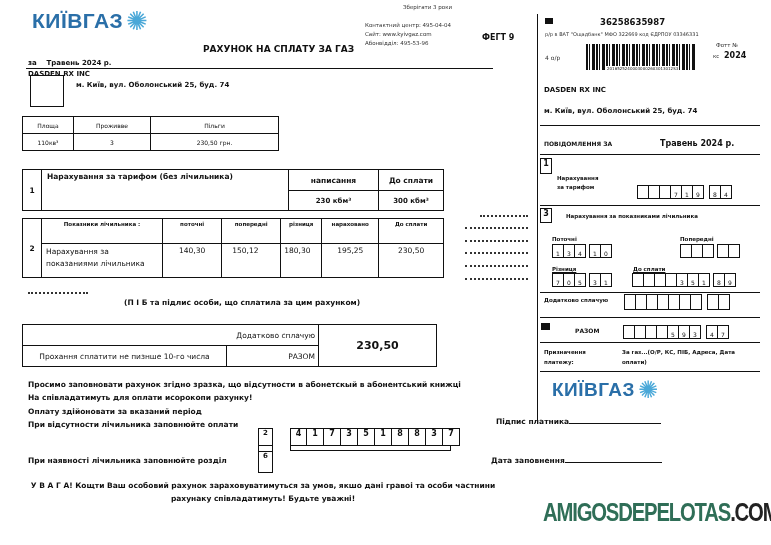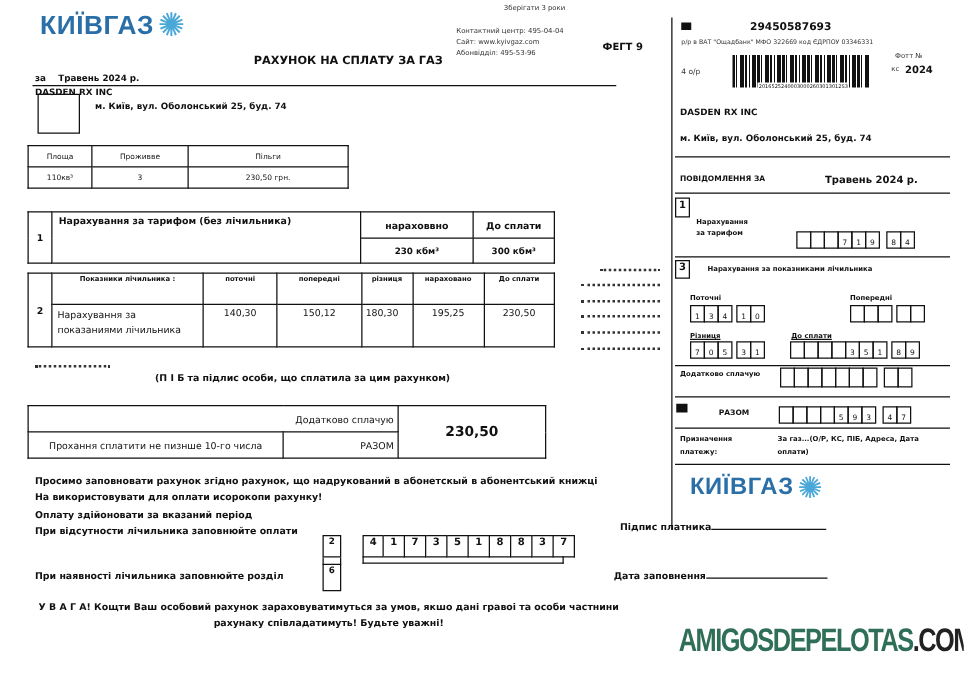"29450587693" div.abs { text: 29450587693 -> 36258635987 }
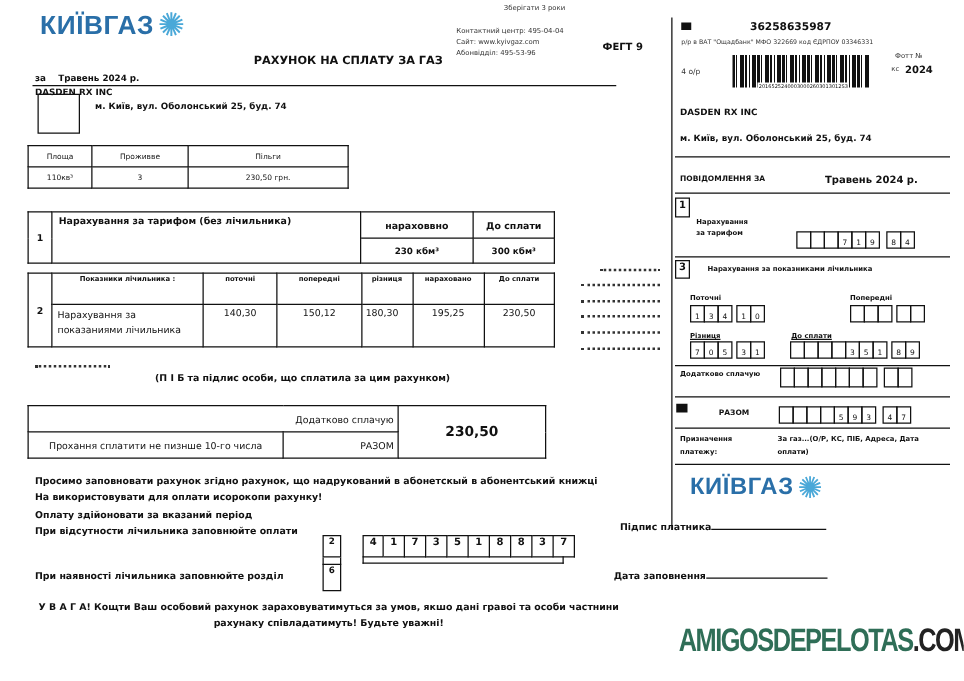"нараховвно" td { text: нараховвно -> написання }
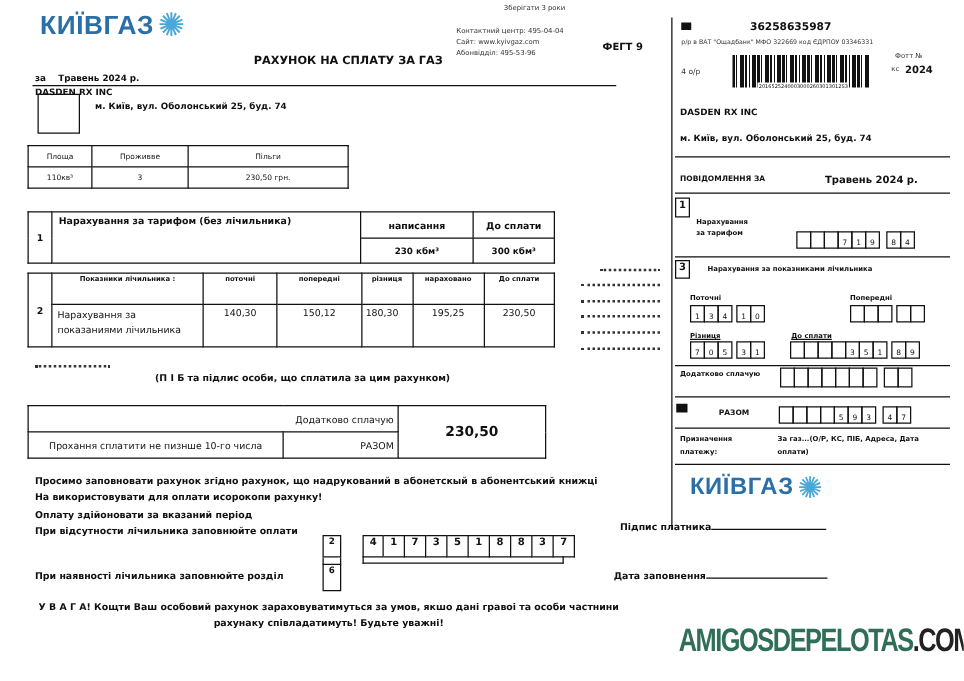"150,12" td { padding: 2px 20px -> 2px 10px }
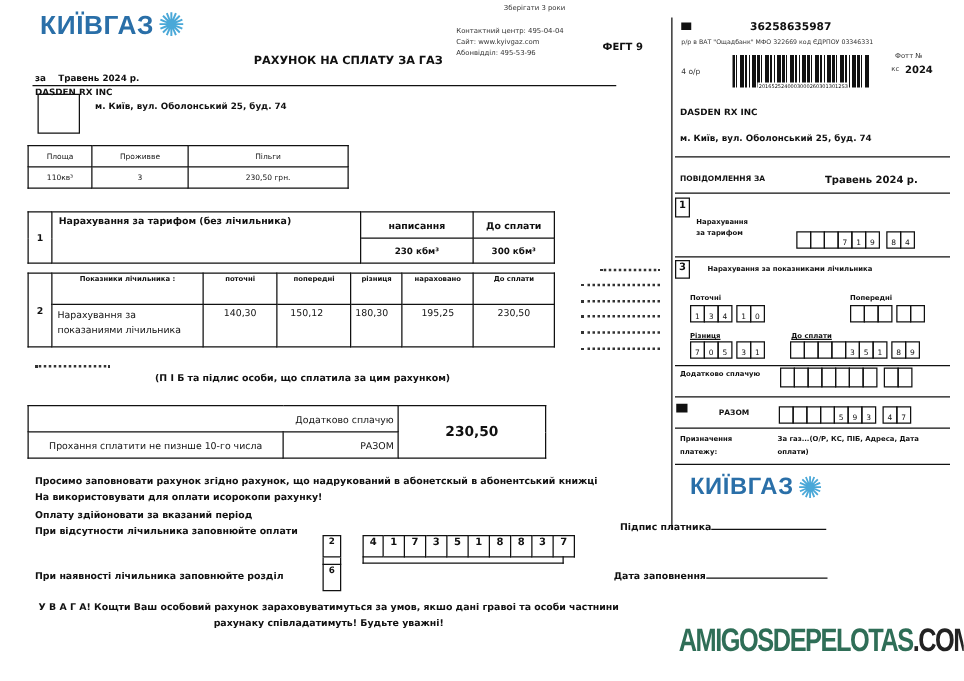"Просимо заповновати рахунок згідно" div { text: рахунок, що надрукований -> зразка, що відсутности }
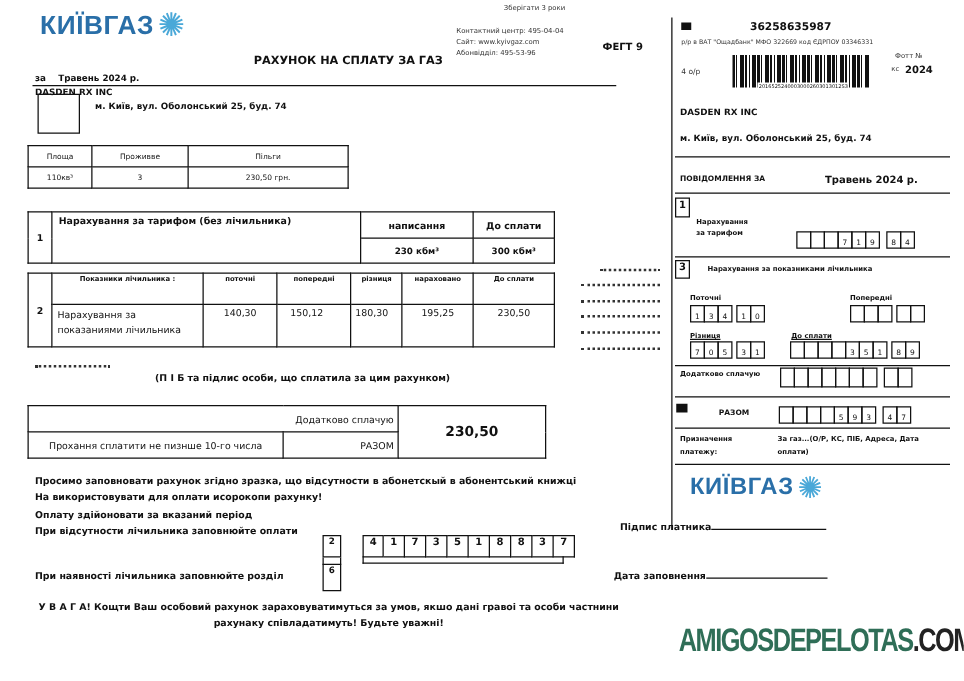"На використовувати для оплати исорокопи" div { text: використовувати -> співладатимуть }
